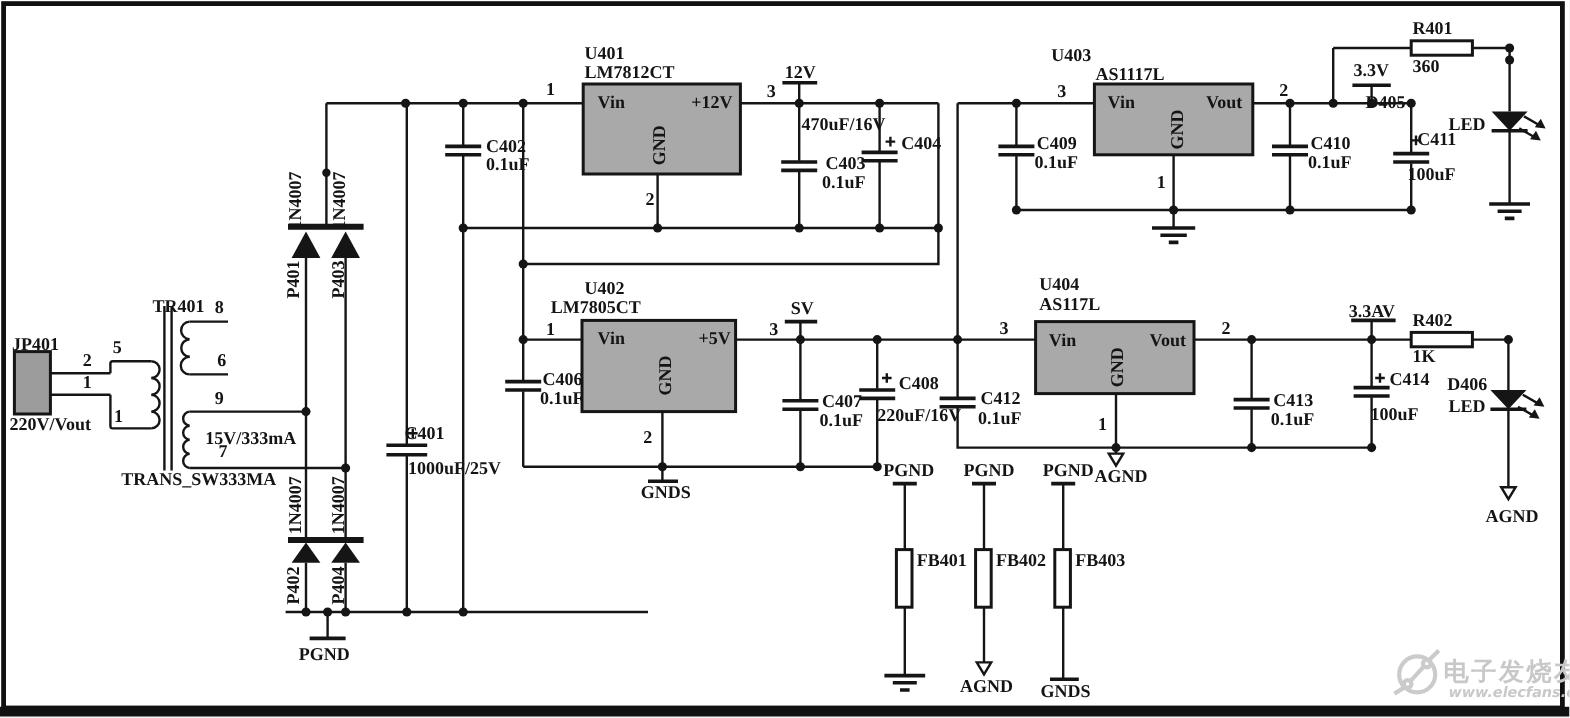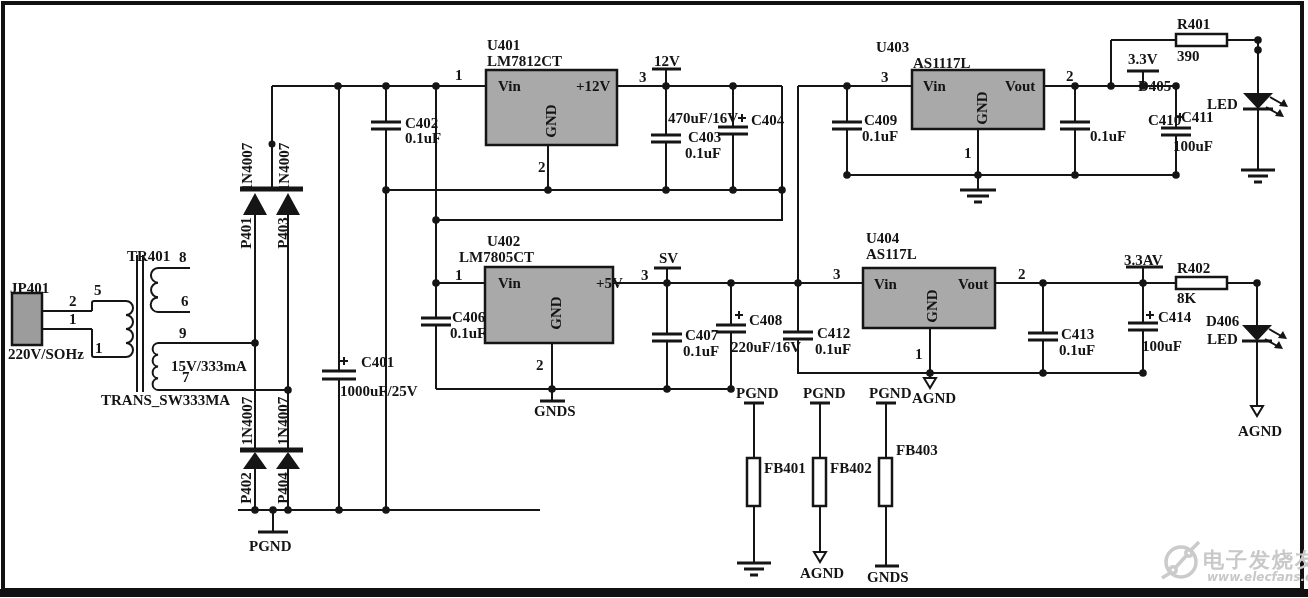"390" div.lbl { text: 390 -> 360 }
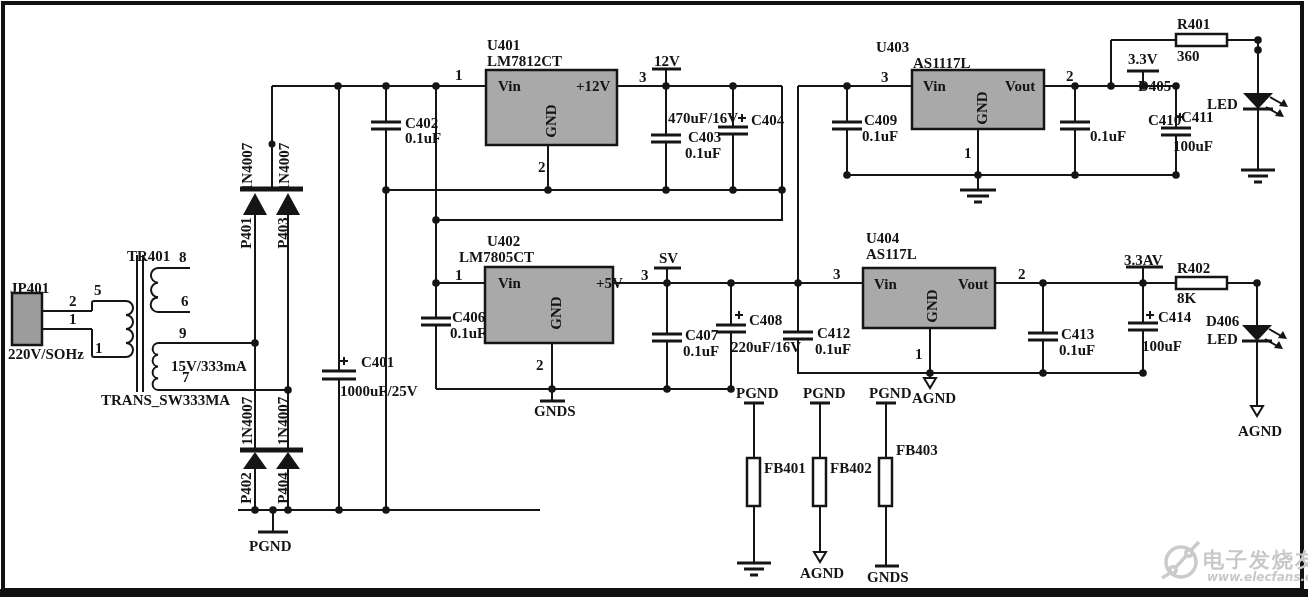"470uF/16V" div.lbl { top: 111px -> 97px }
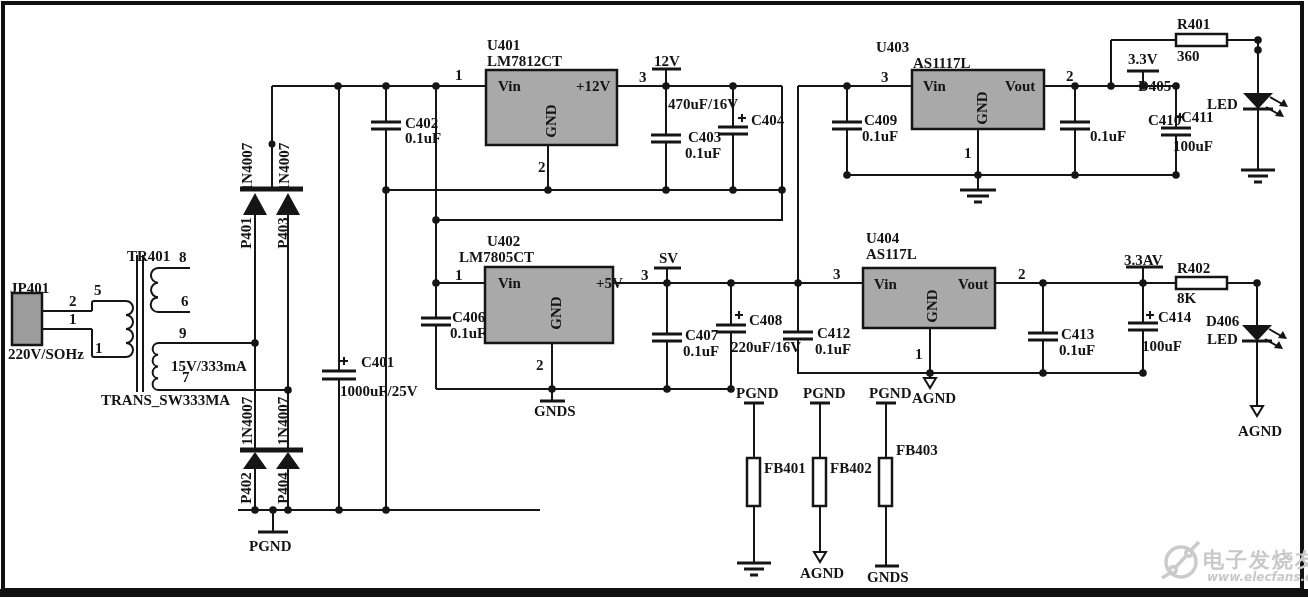"C410" div.lbl { left: 1148px -> 1092px }
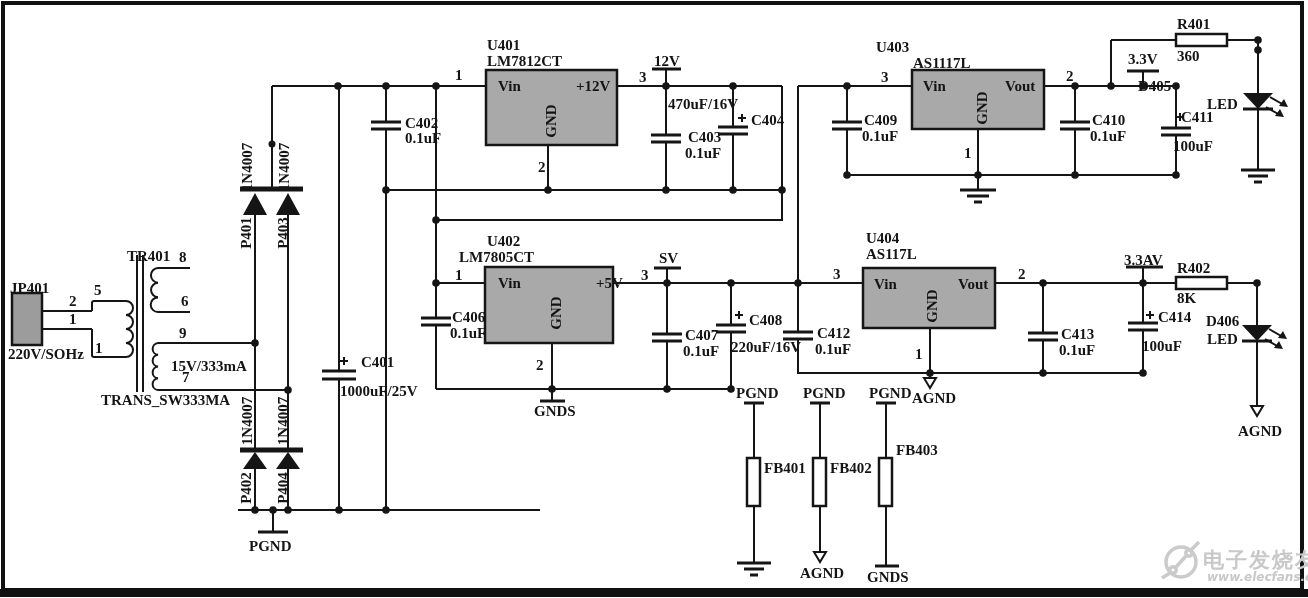"+5V" div.lbl { left: 596px -> 582px }
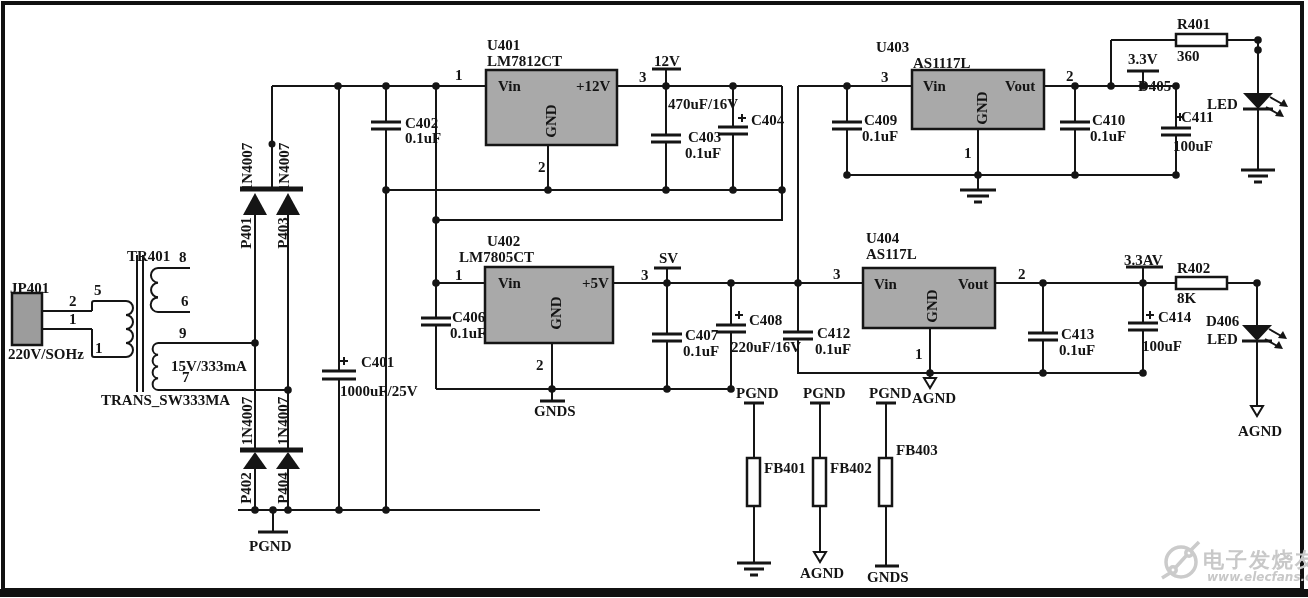"8K" div.lbl { text: 8K -> 1K }
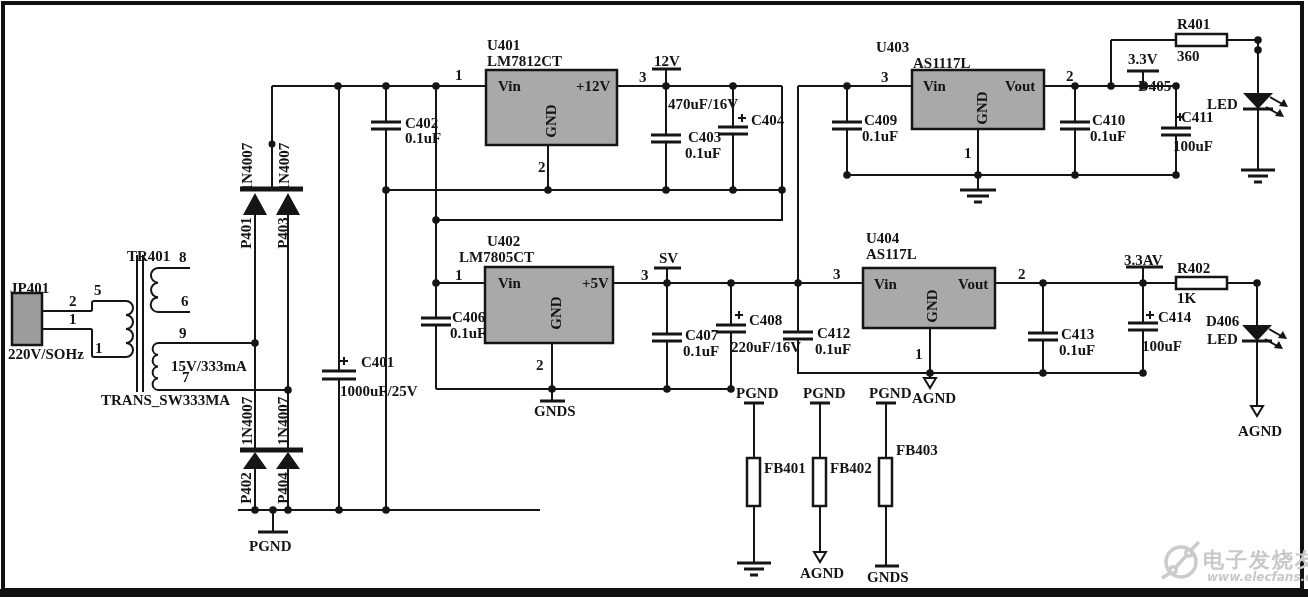"220V/SOHz" div.lbl { text: 220V/SOHz -> 220V/Vout }
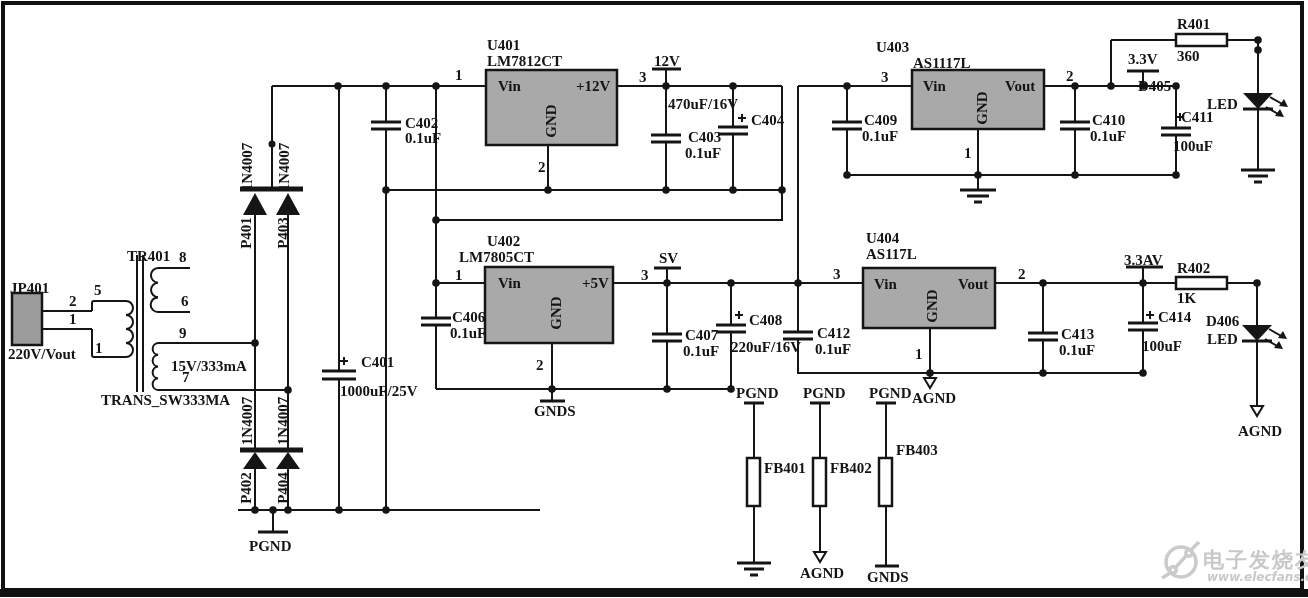"C401" div.lbl { left: 361px -> 337px }
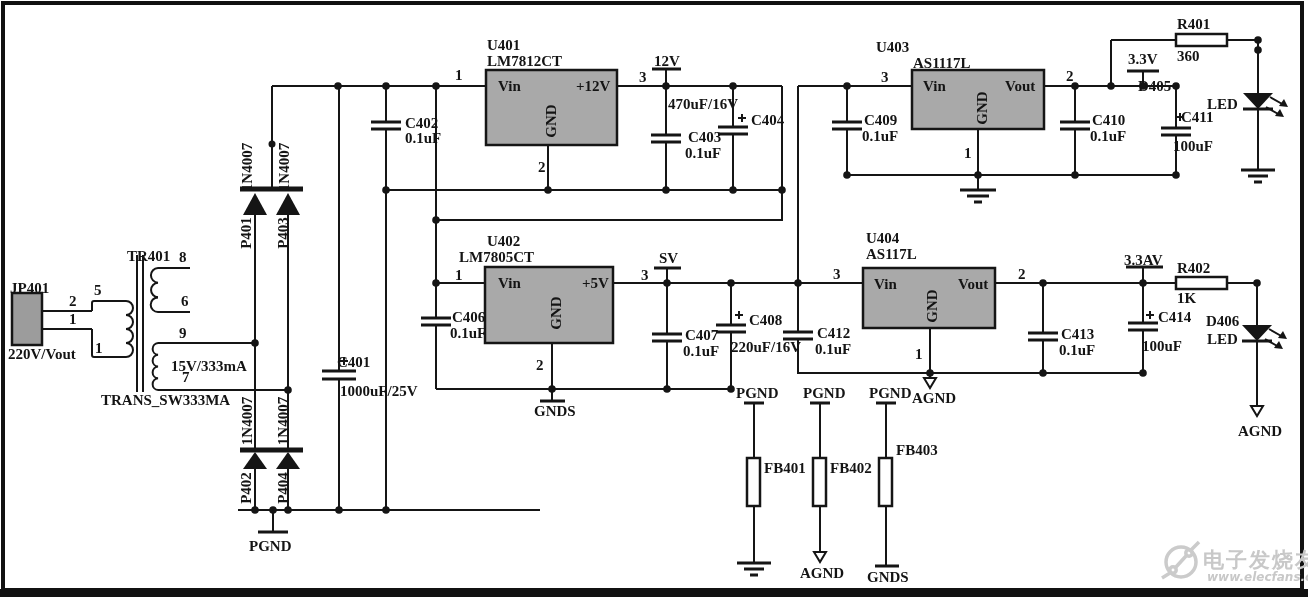"FB403" div.lbl { top: 443px -> 461px }
